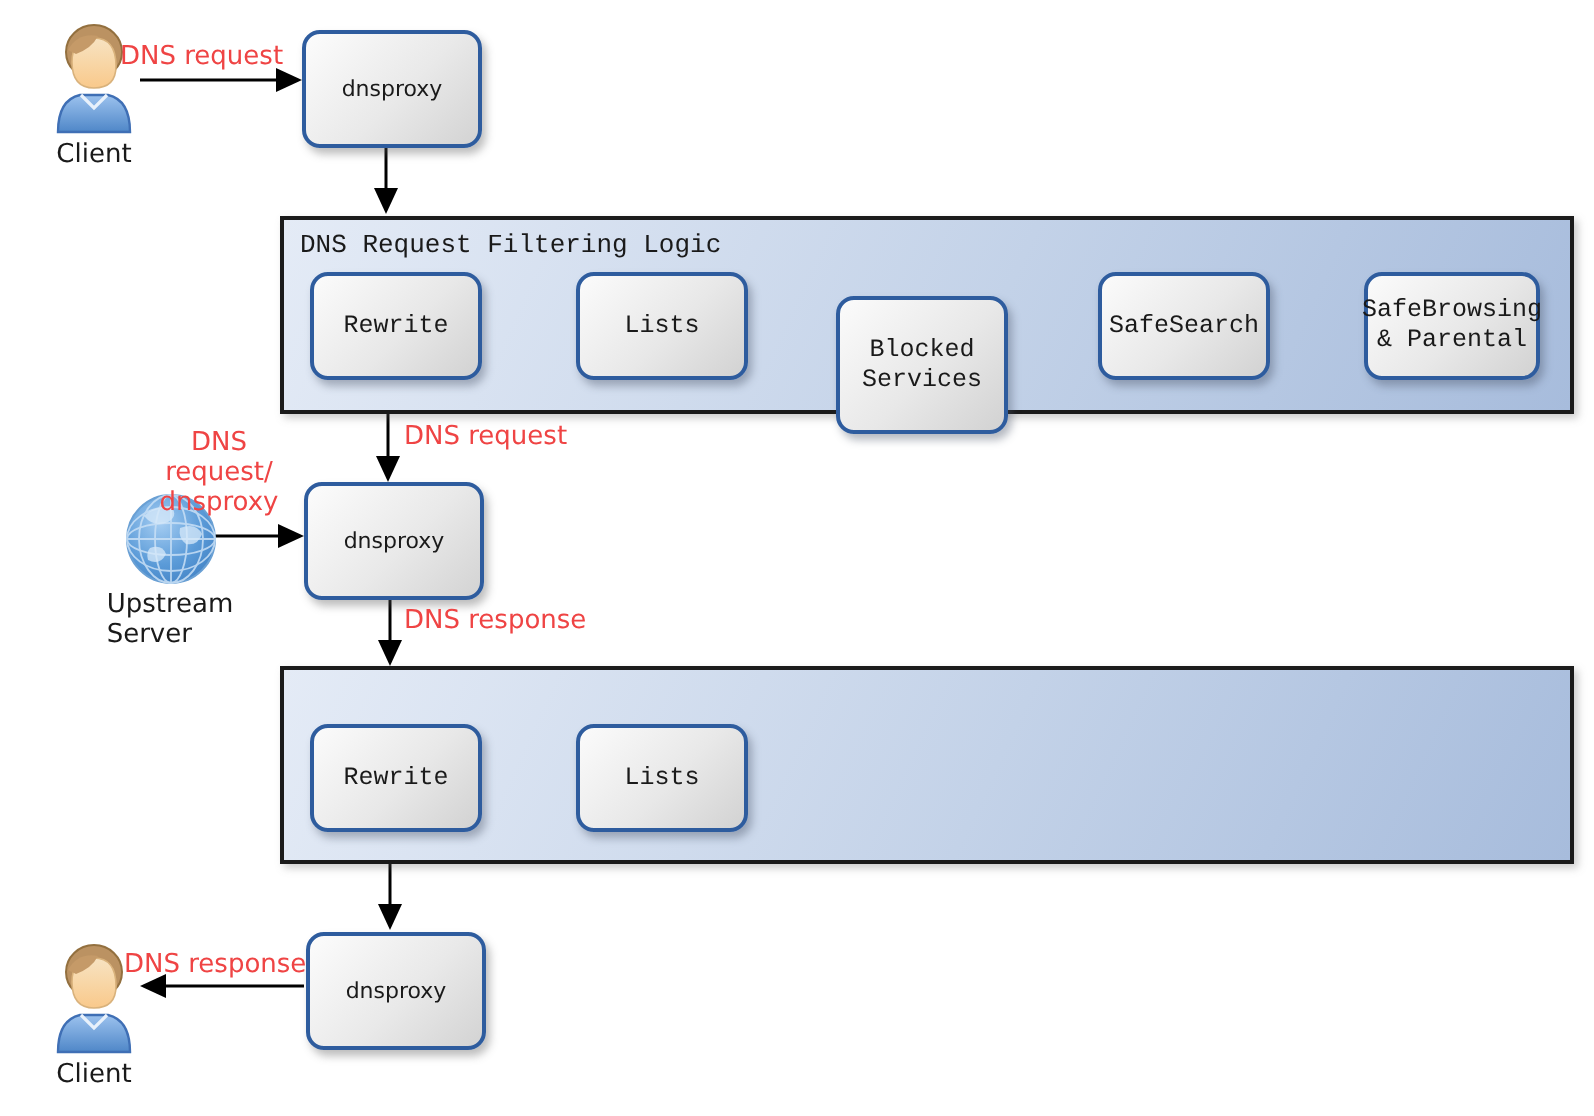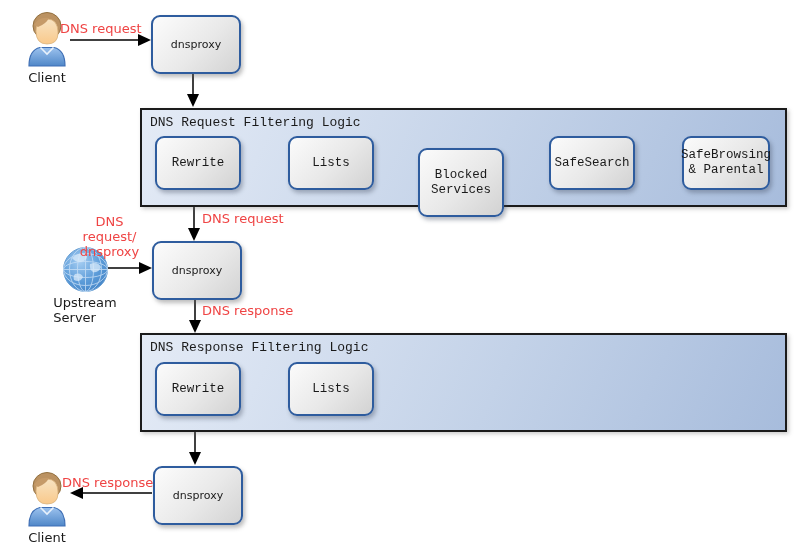"DNS Response Filtering Logic" div.container-title { html: <div>DNS Response Filtering Logic</div> -> none }
